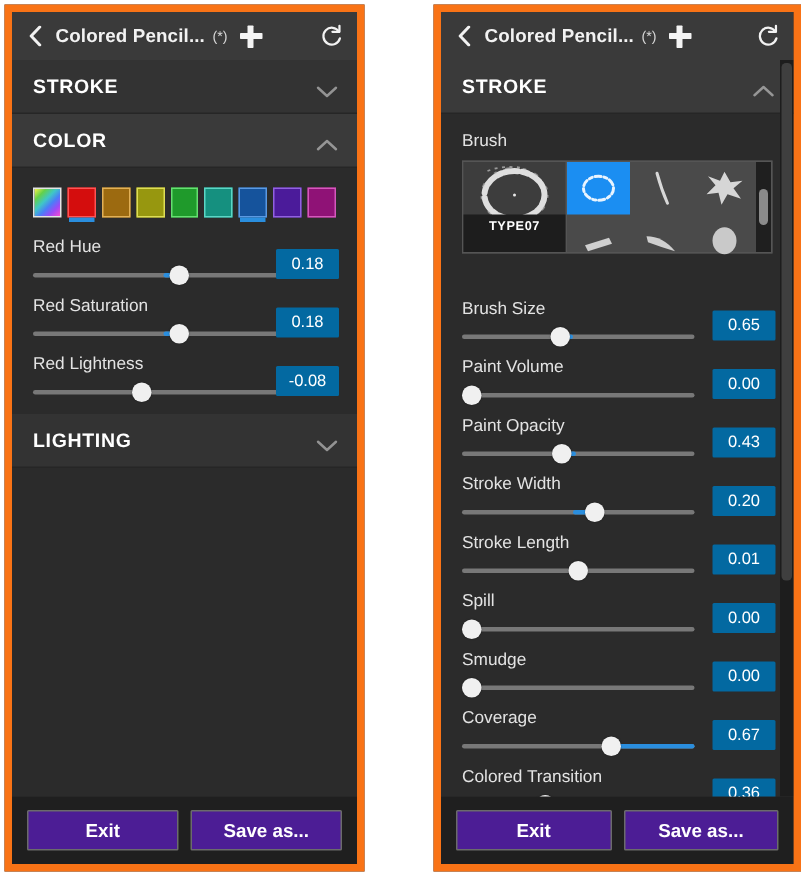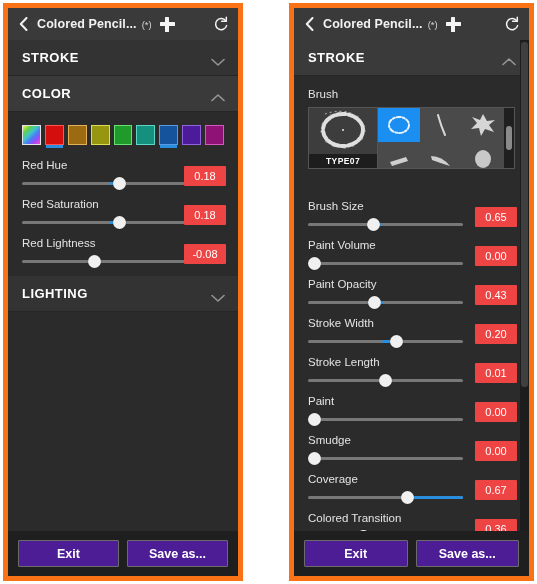"TYPE07" .brush-main .caption { height: 14px -> 25px }
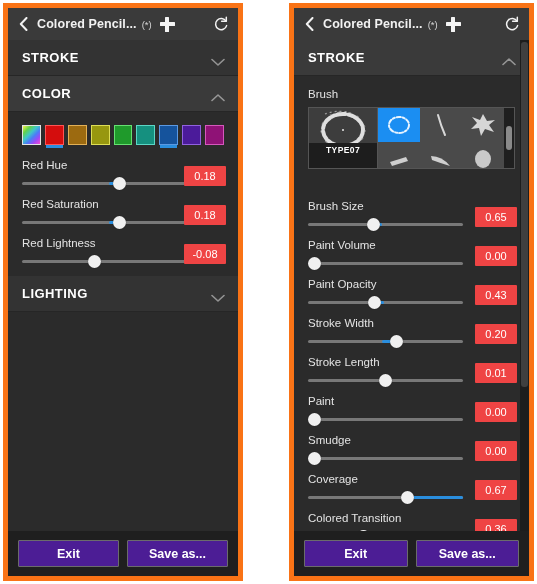"0.18" .valbox { background: #ef4444 -> #0369a1 }
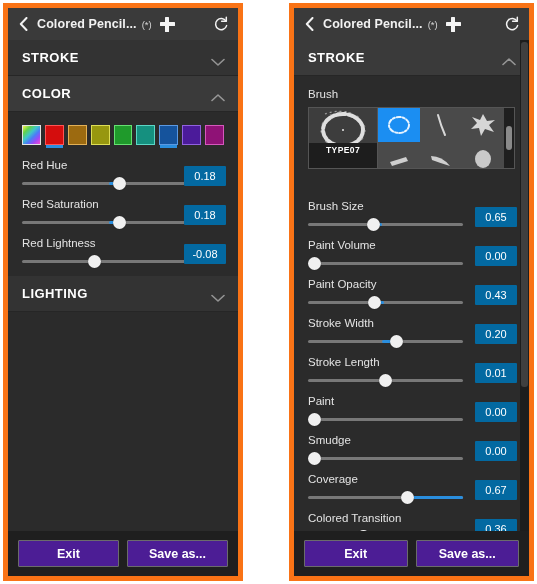"Paint" div.row-label { text: Paint -> Spill }
